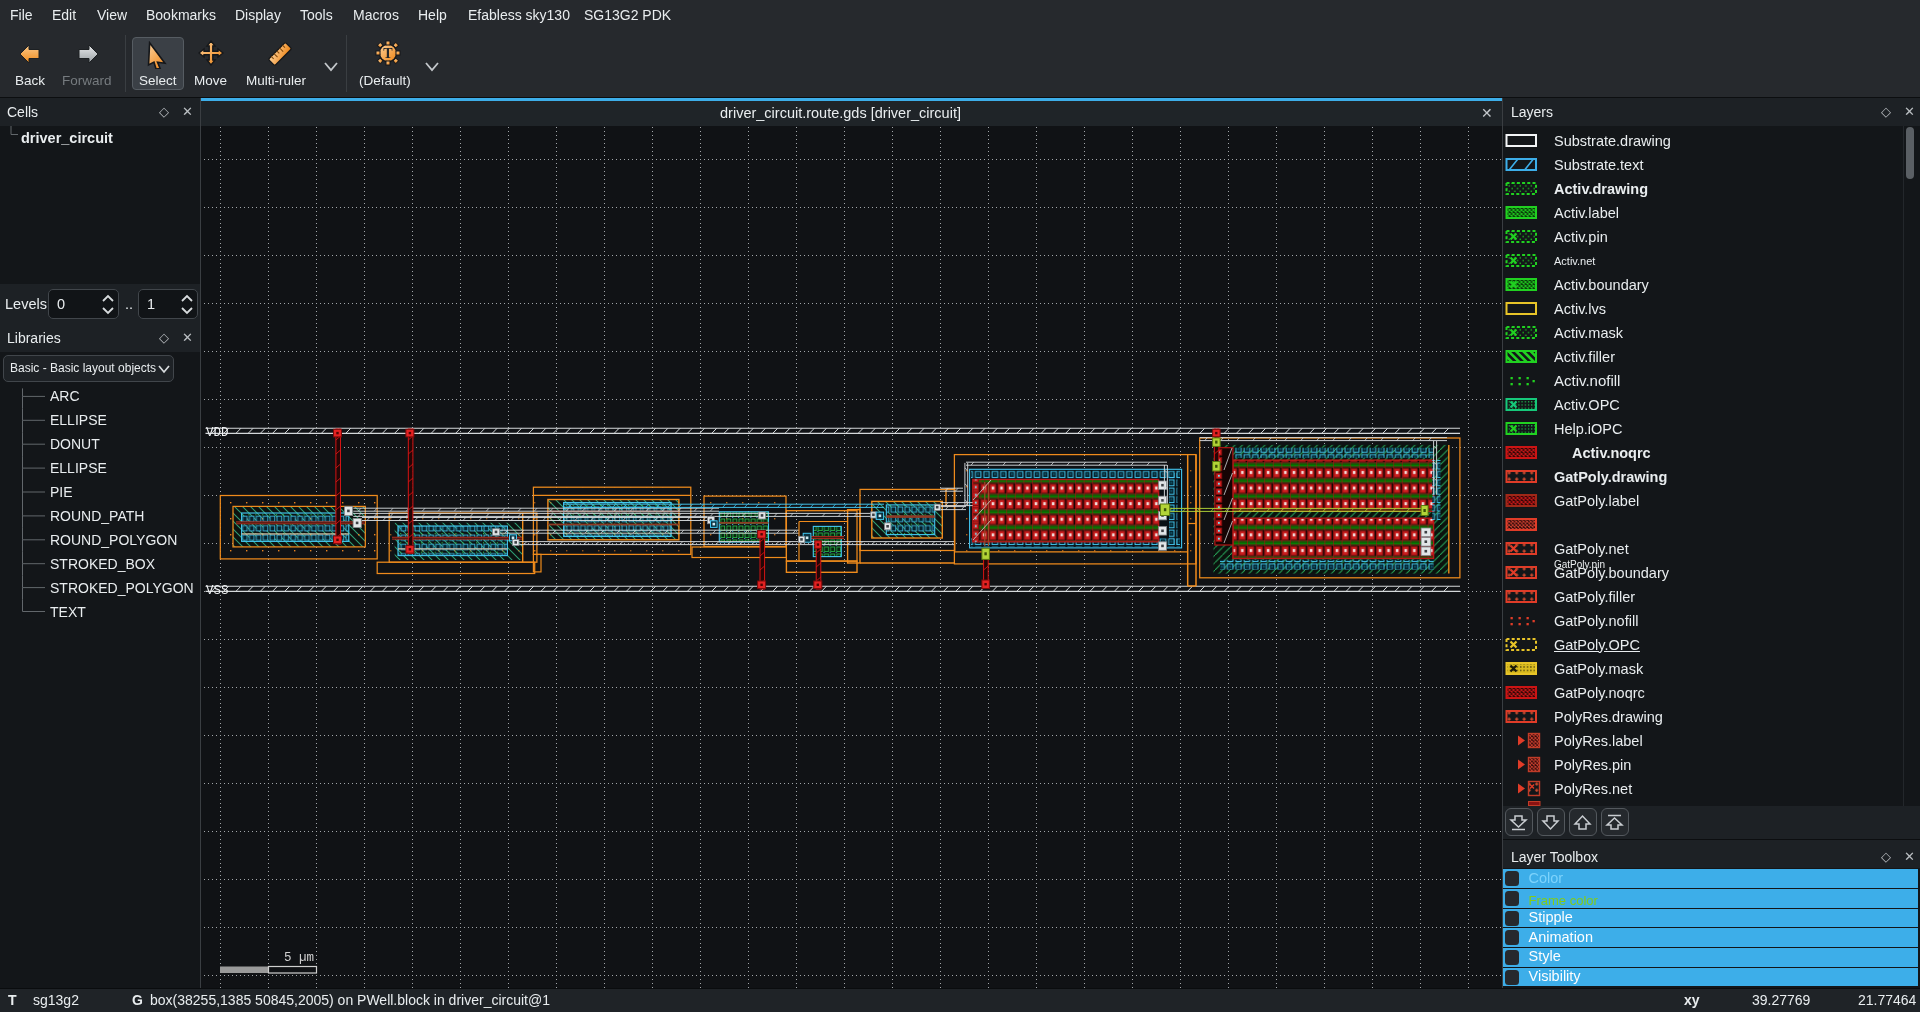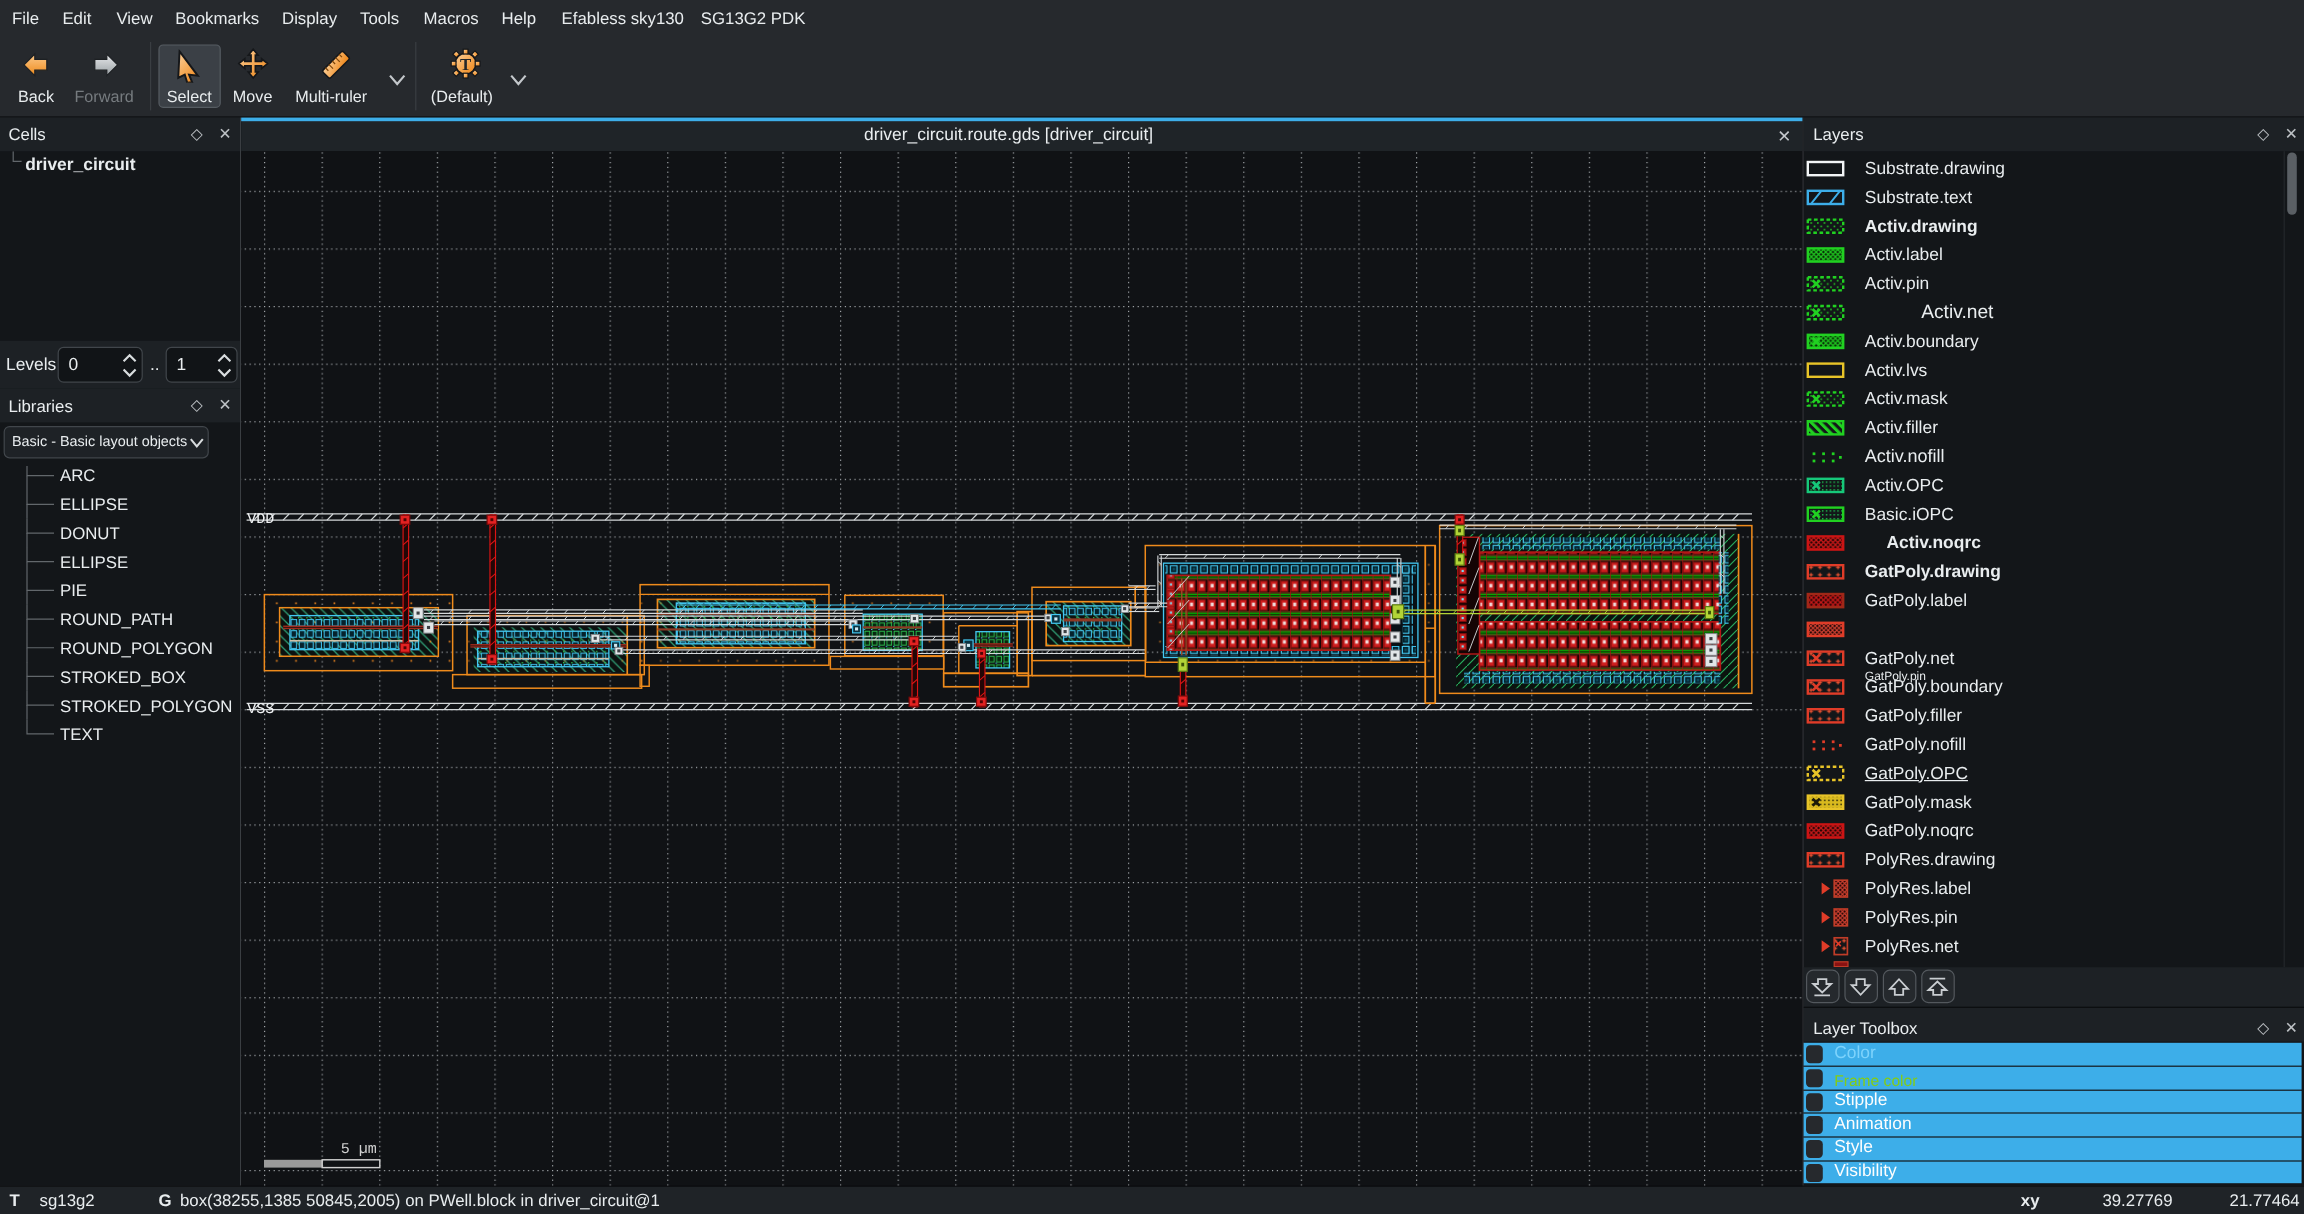"Activ.net" div.txt { font-size: 16px -> 11px; margin-left: 47px -> none }
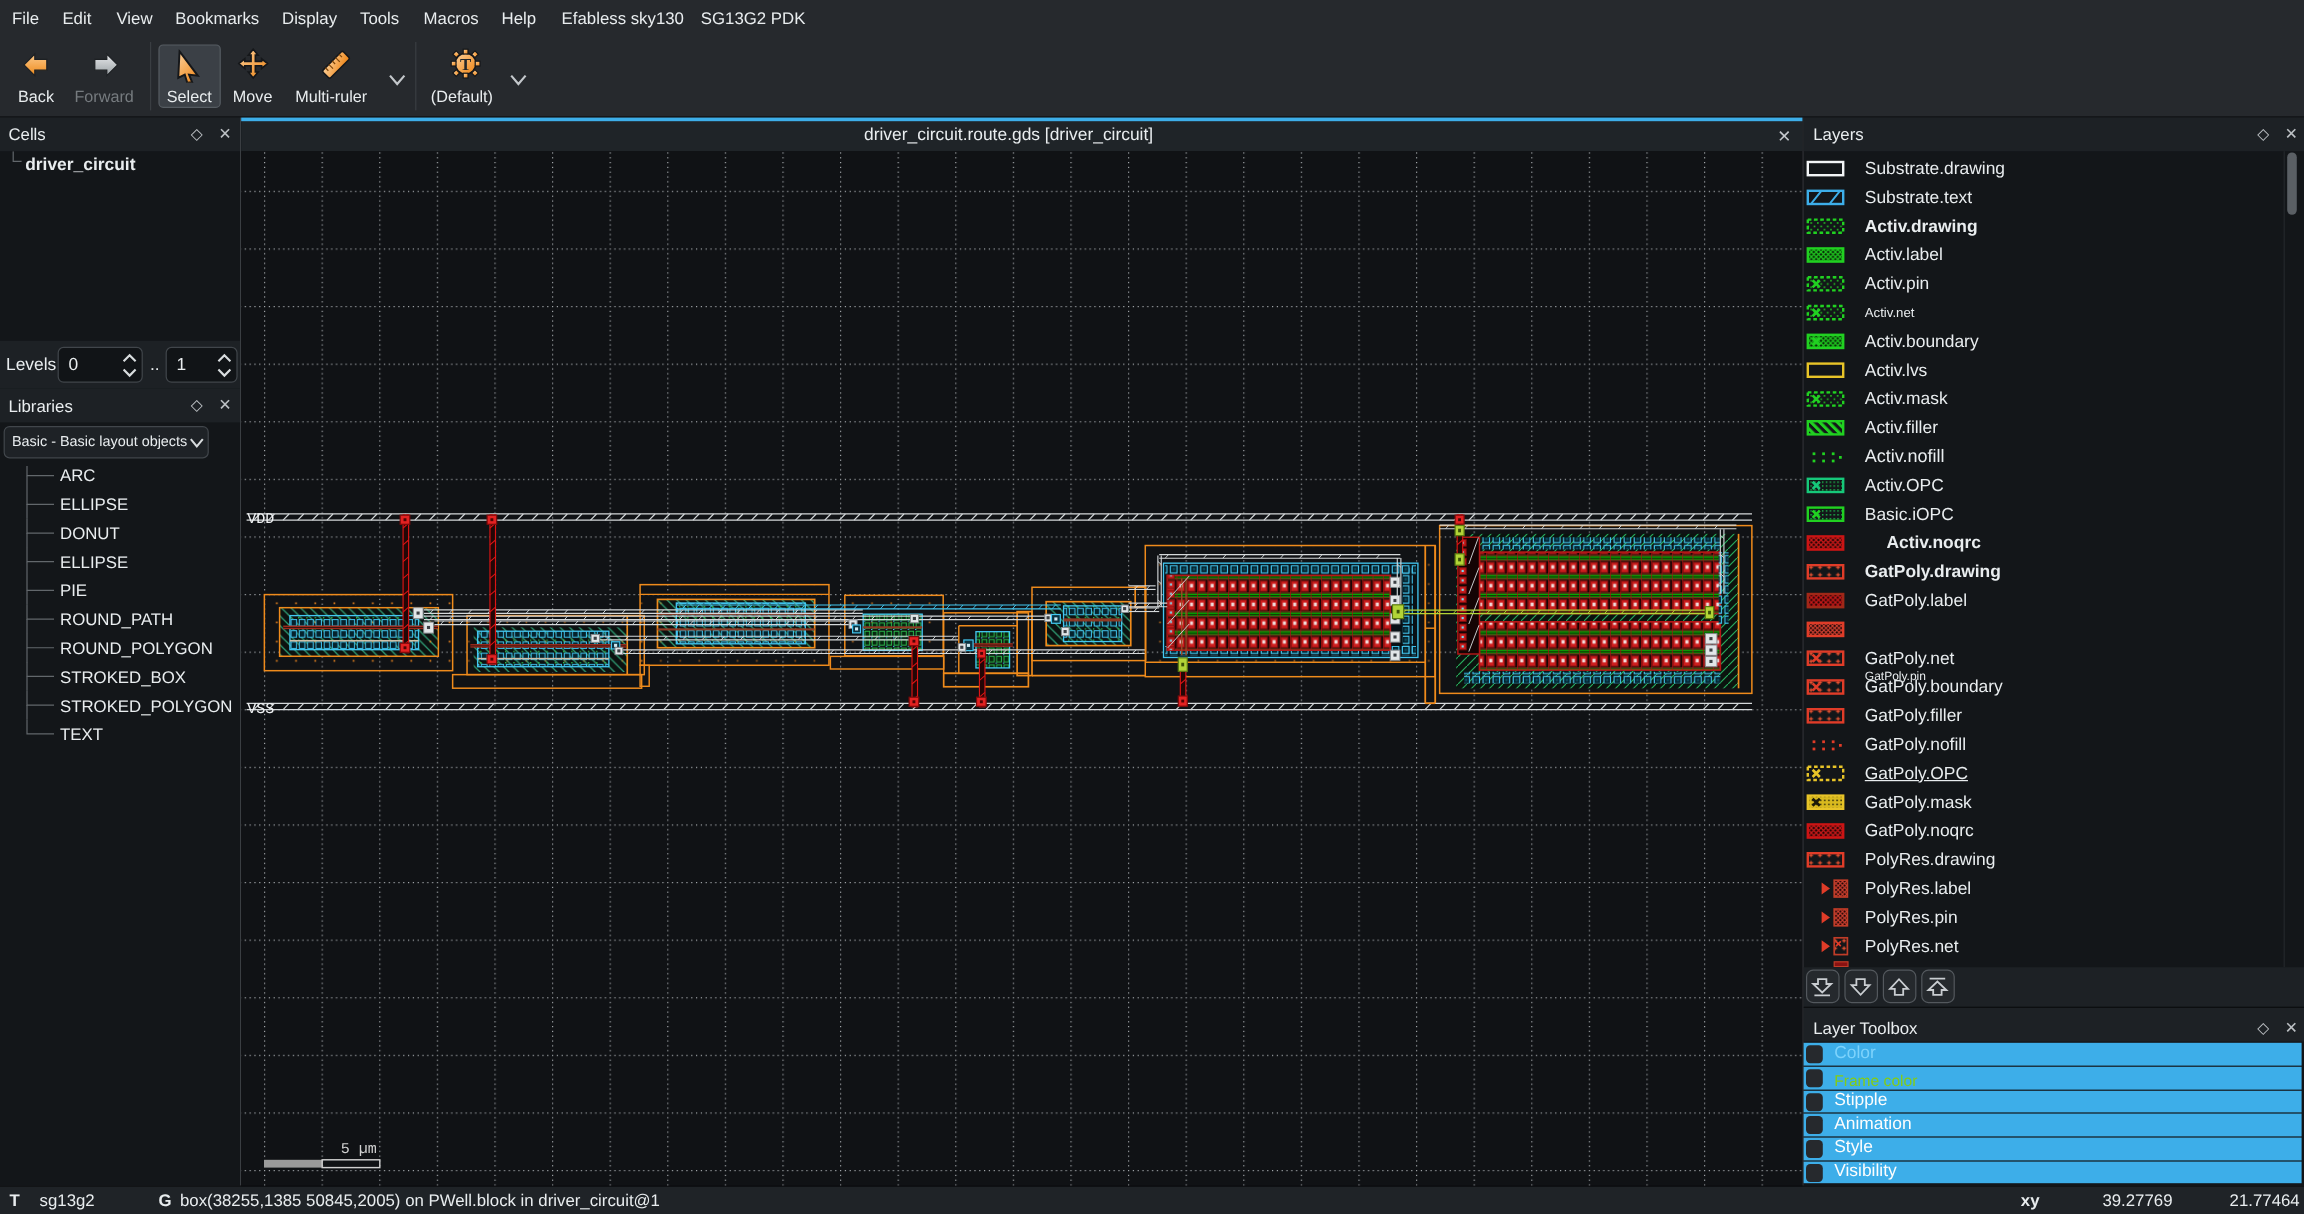"Basic.iOPC" div.txt { text: Basic.iOPC -> Help.iOPC }
